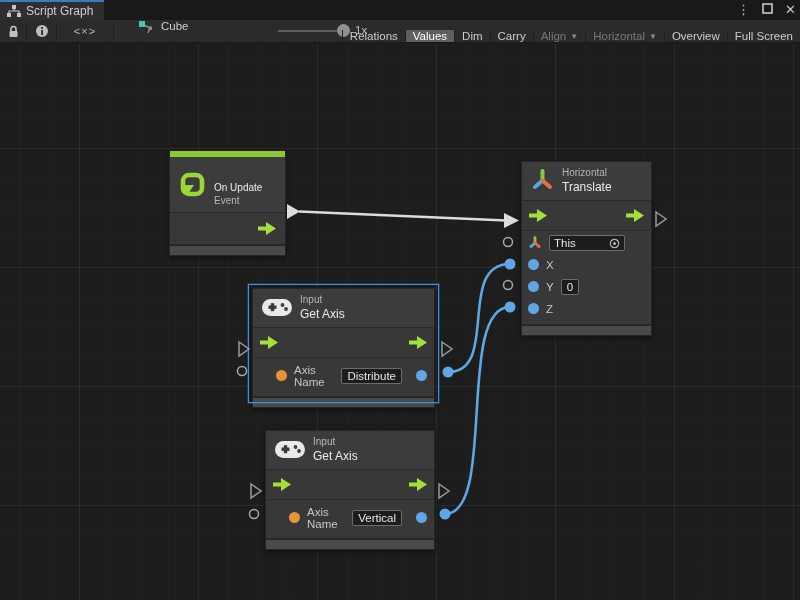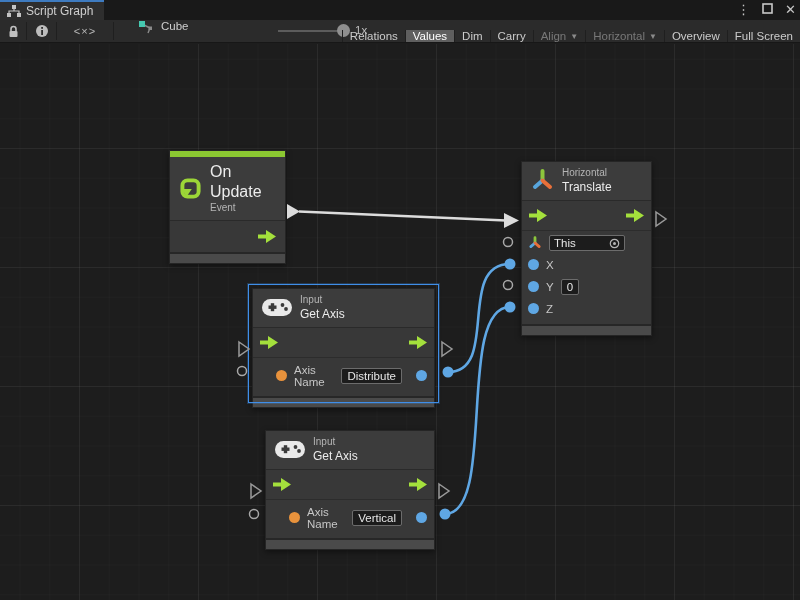"On Update" span.hd-title { font-size: 16px -> 10px; margin-top: none -> 20px }
